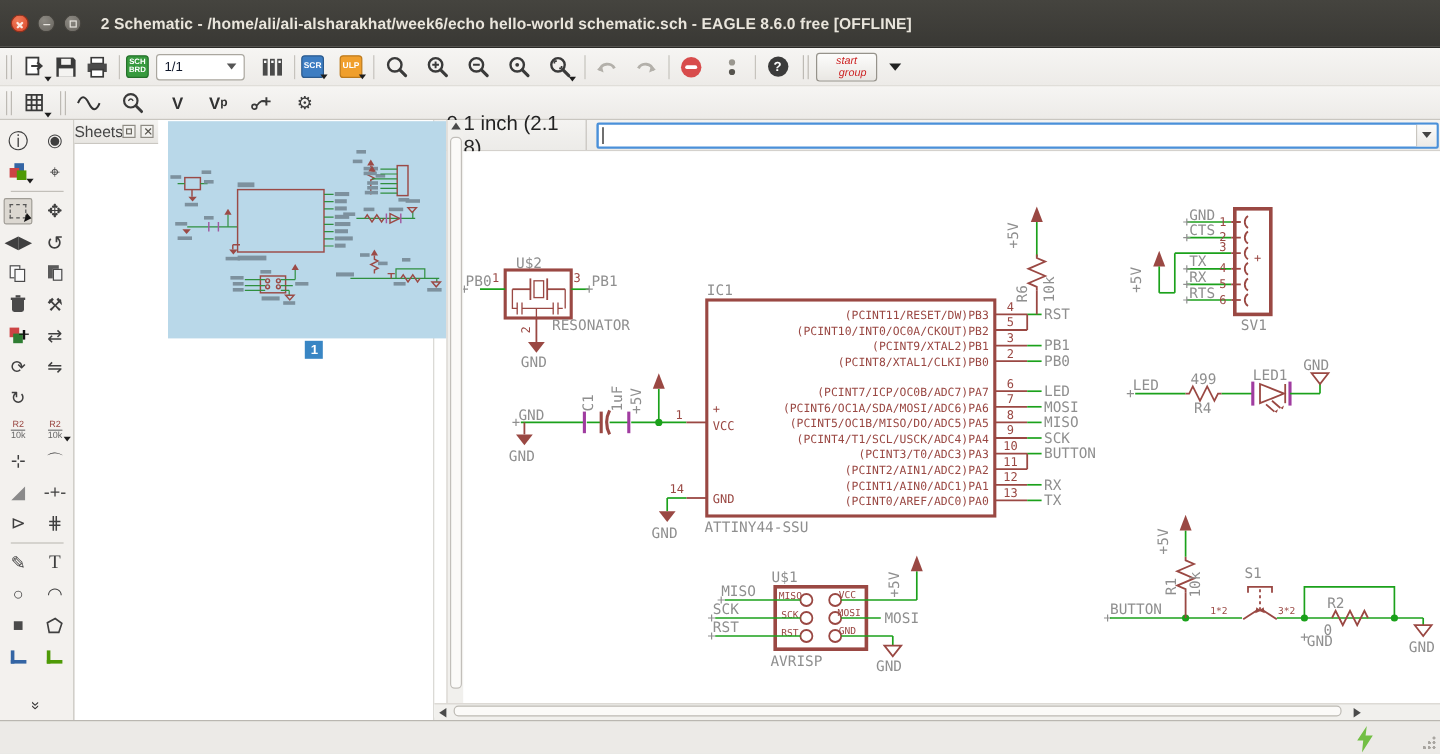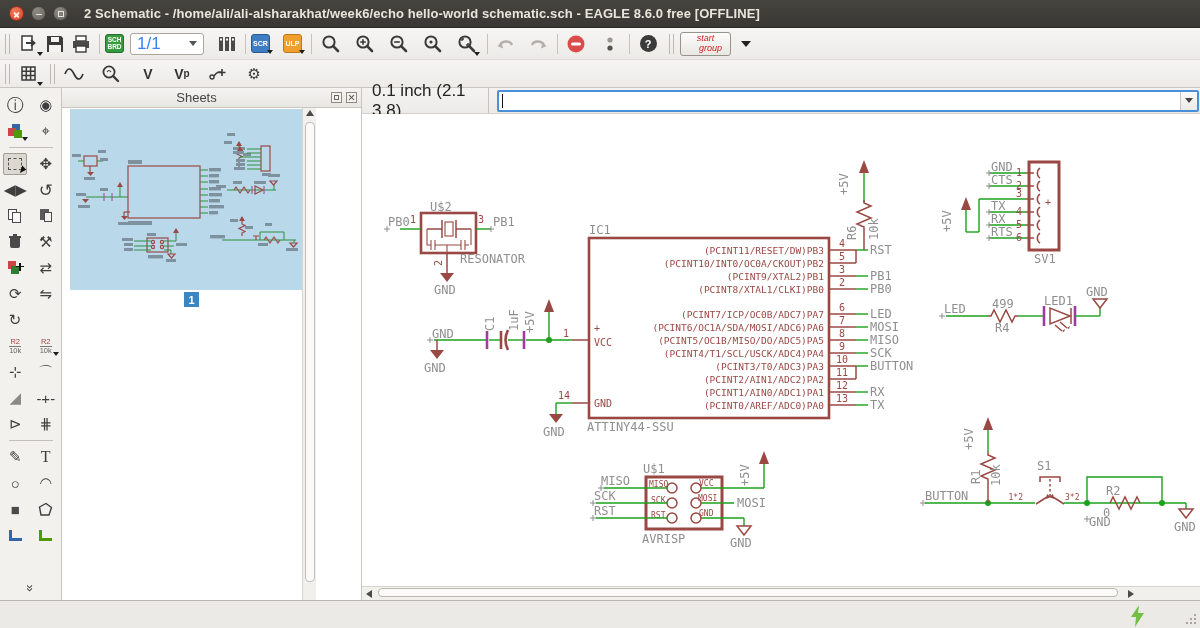"2 Schematic -" .titlebar { height: 28px -> 40px }
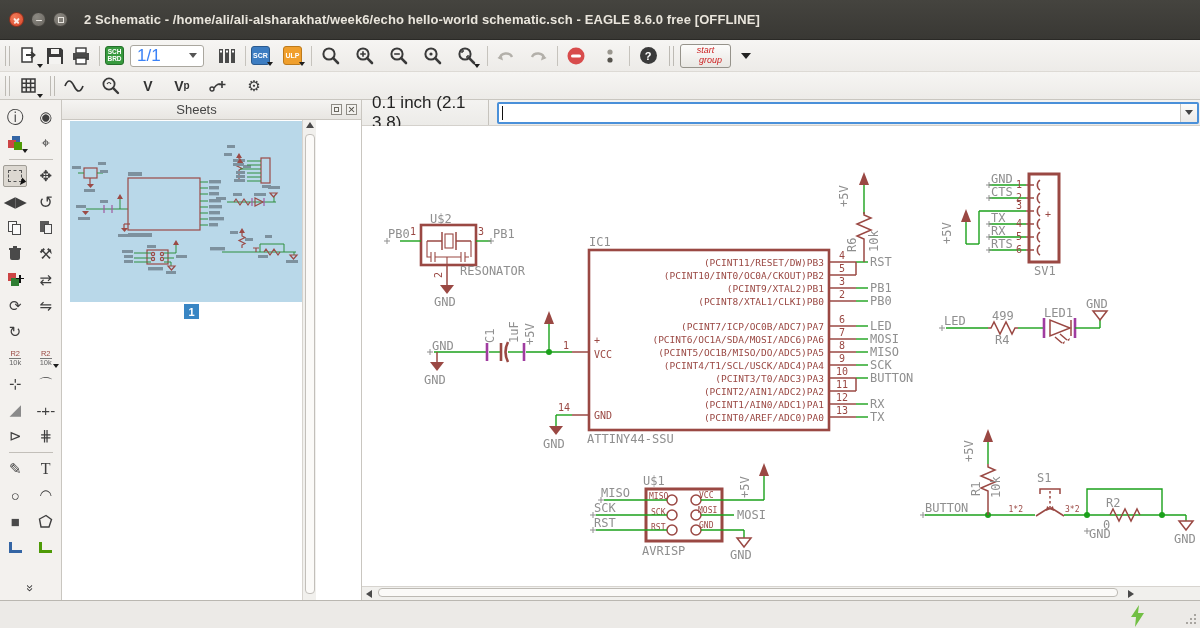"1/1" .combo .val { color: #3b82f6 -> #0f172a; font-size: 17px -> 11px }
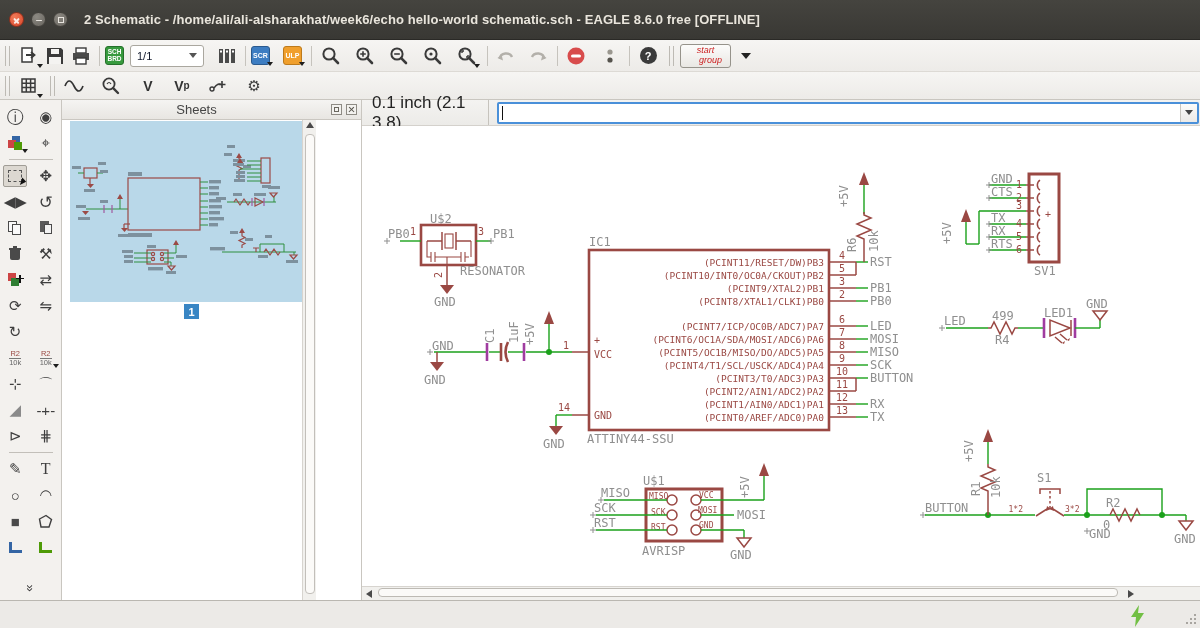"Sheets" .sheets { flex-direction: column -> row }
